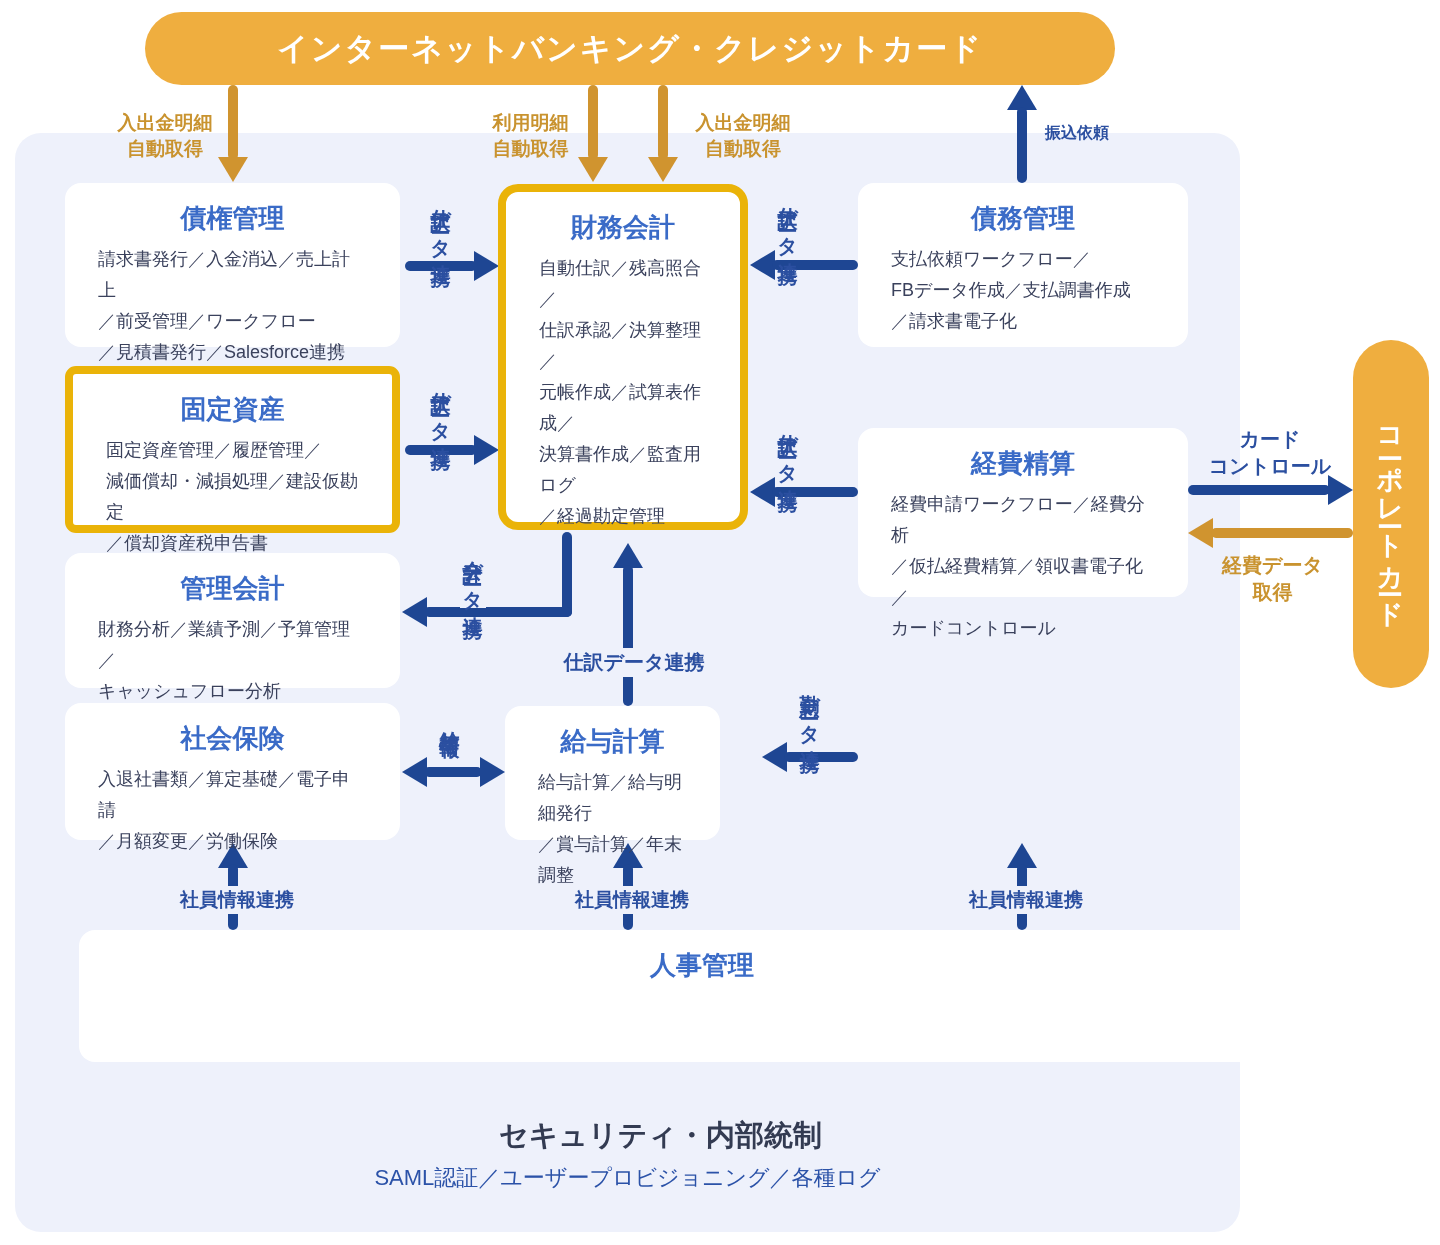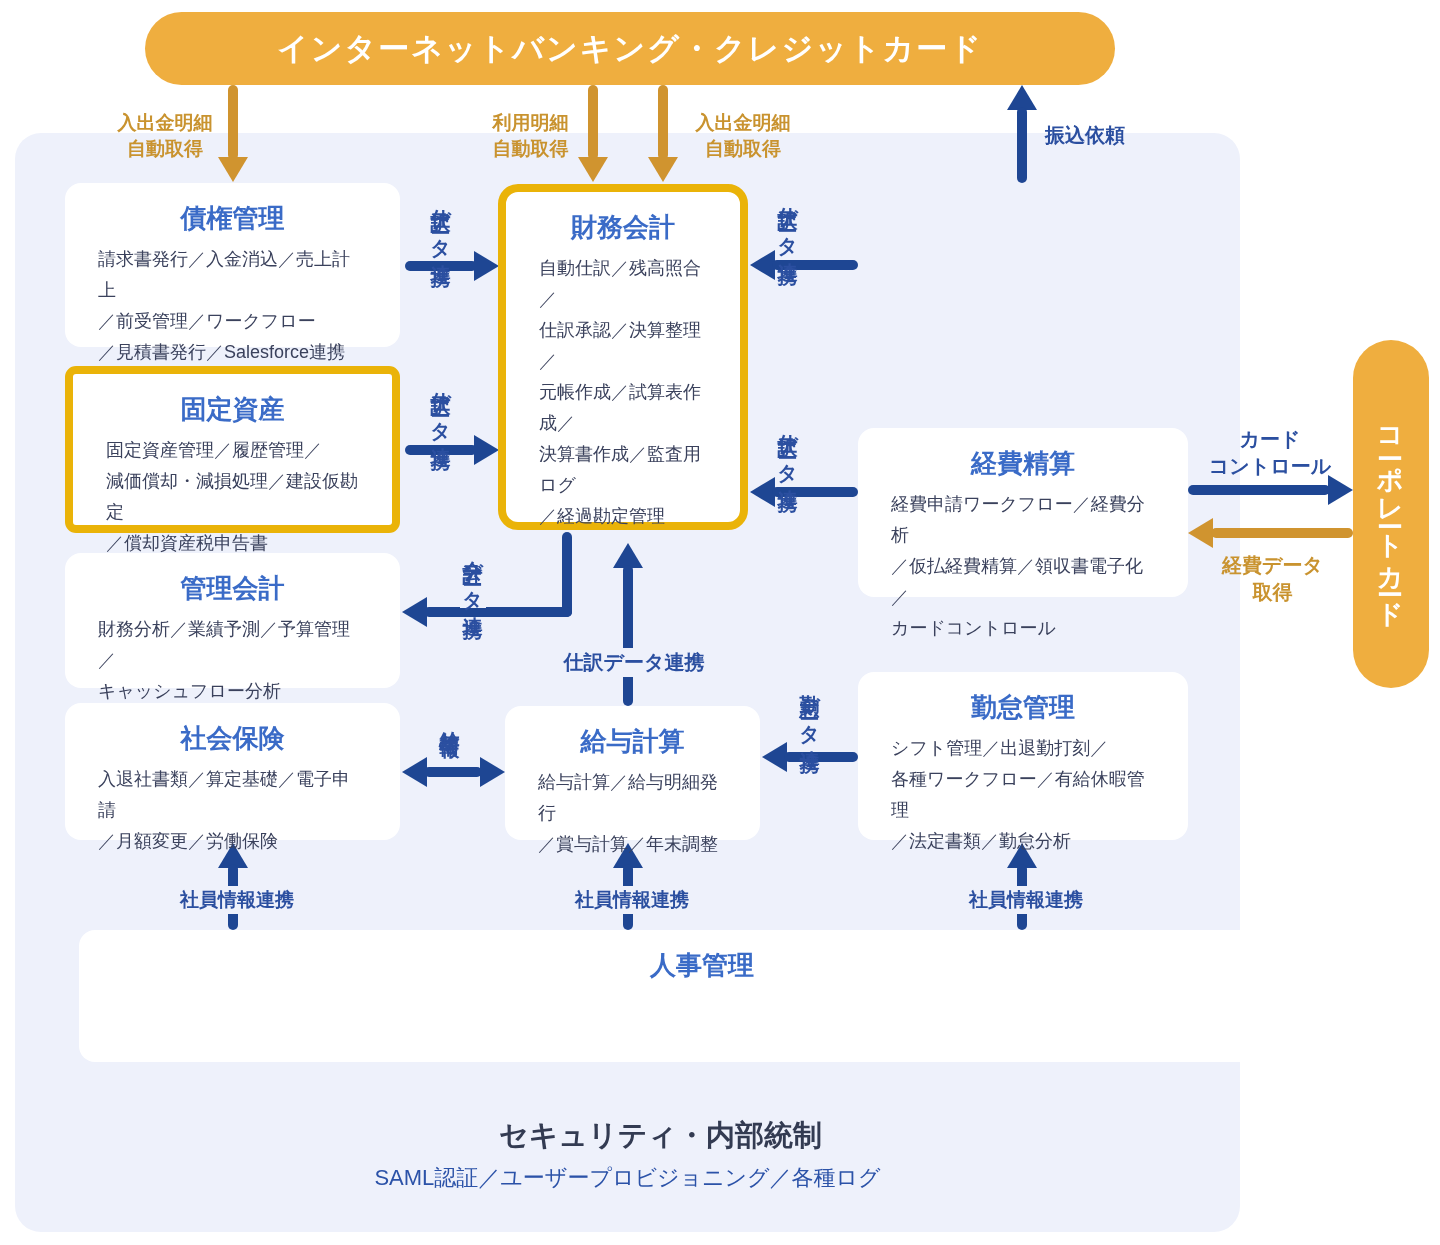"振込依頼" div.hlabel { font-size: 20px -> 16px }
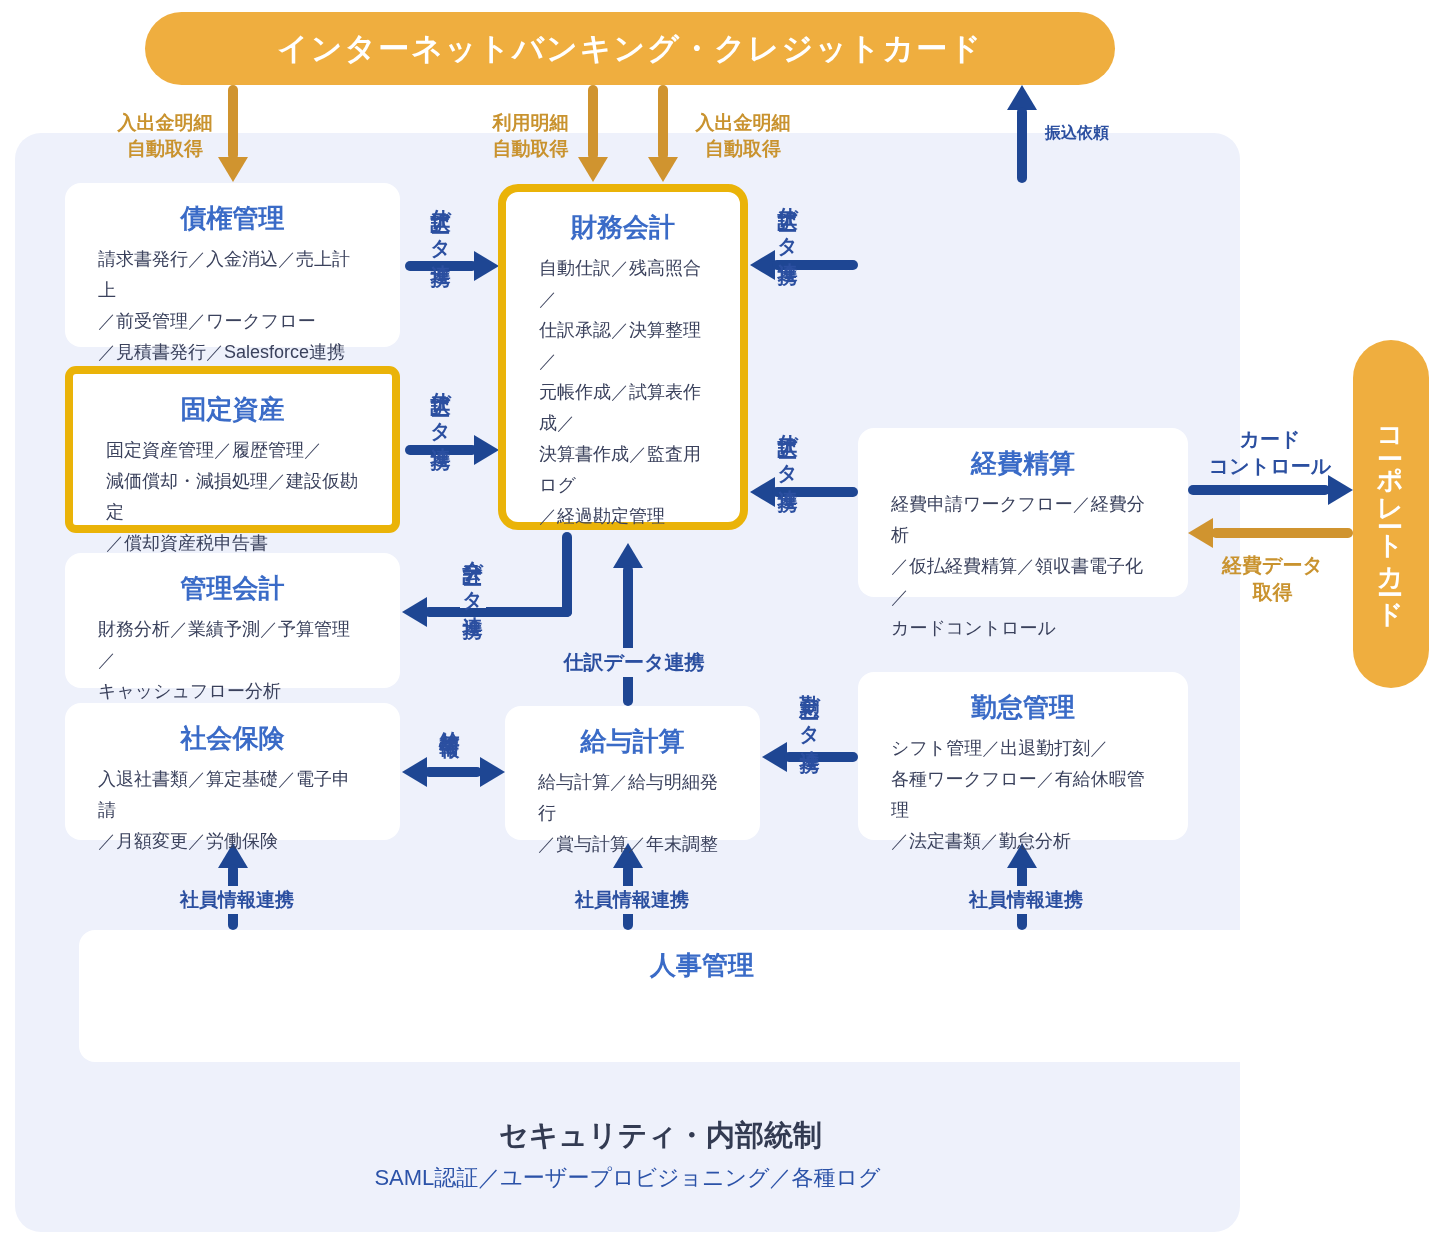"債務管理" div.box { html: none -> <div> <div>債務管理</div> <div>支払依頼ワークフロー／ FBデータ作成／支払調書作成 ／請求書電子化</div> </div> }
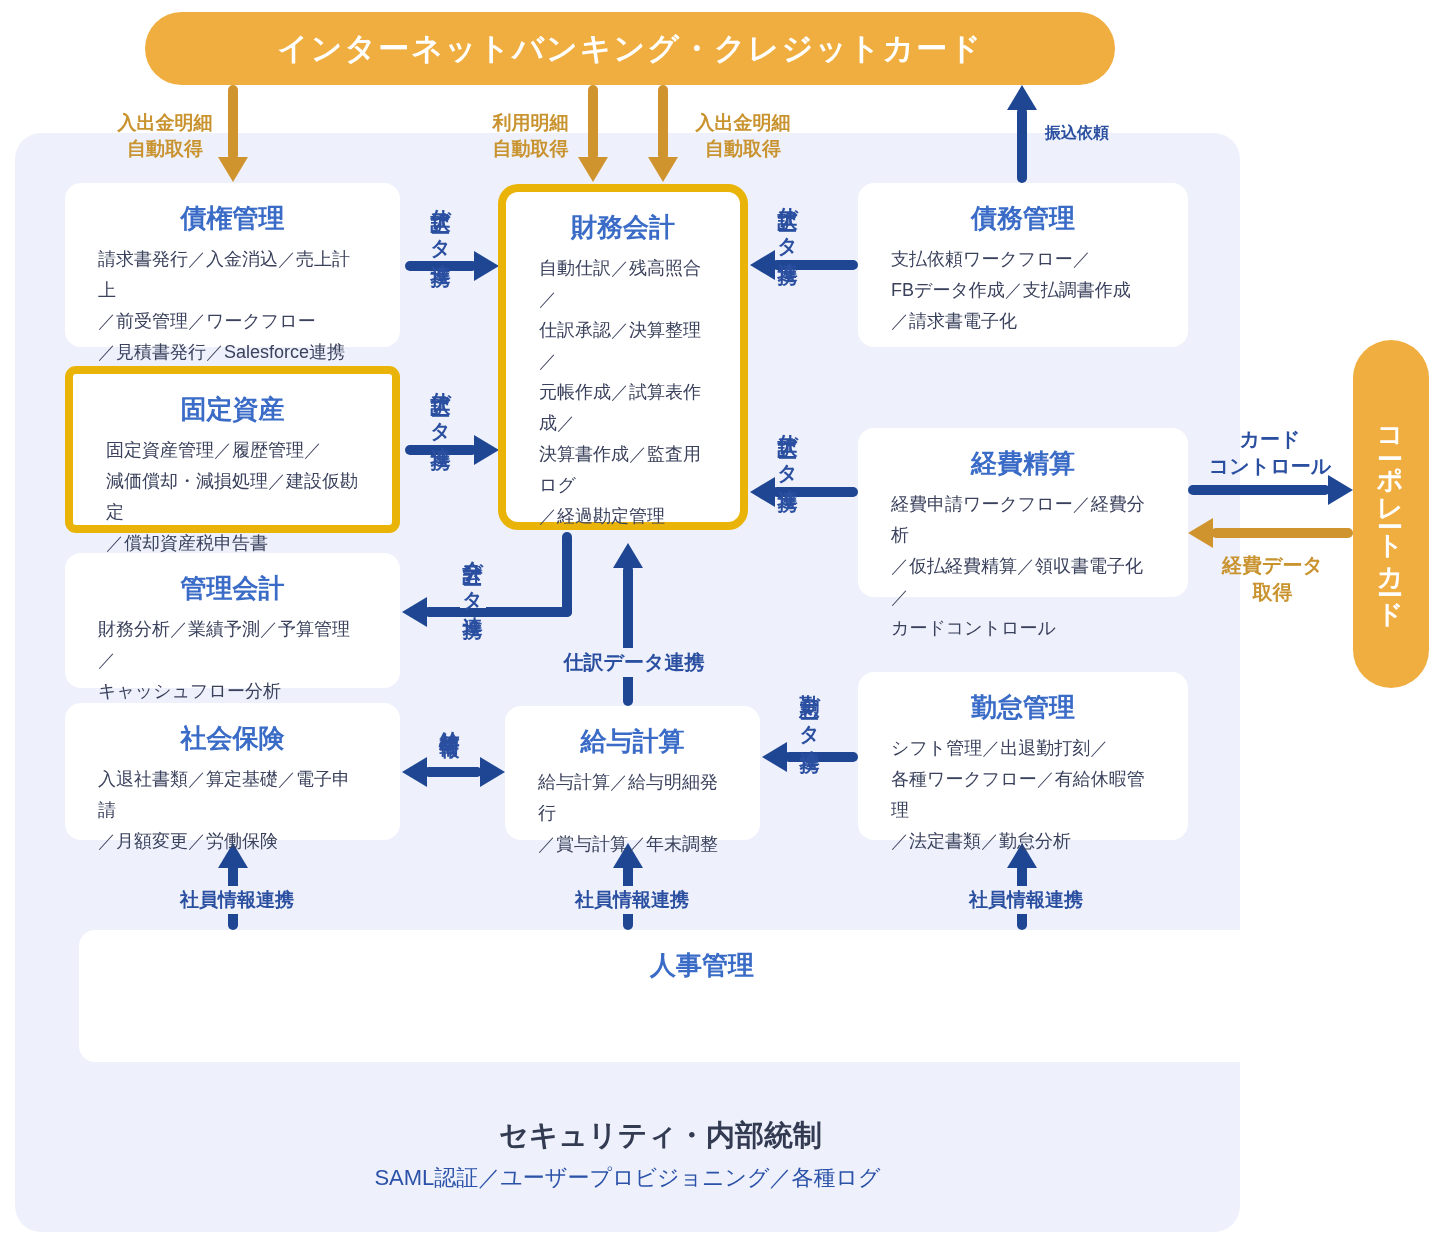"勤怠管理" div.box { html: <div> <div>勤怠管理</div> <div>シフト管理／出退勤打刻／ 各種ワークフロー／有給休暇管理 ／法定書類／勤怠分析</div> </div> -> none }
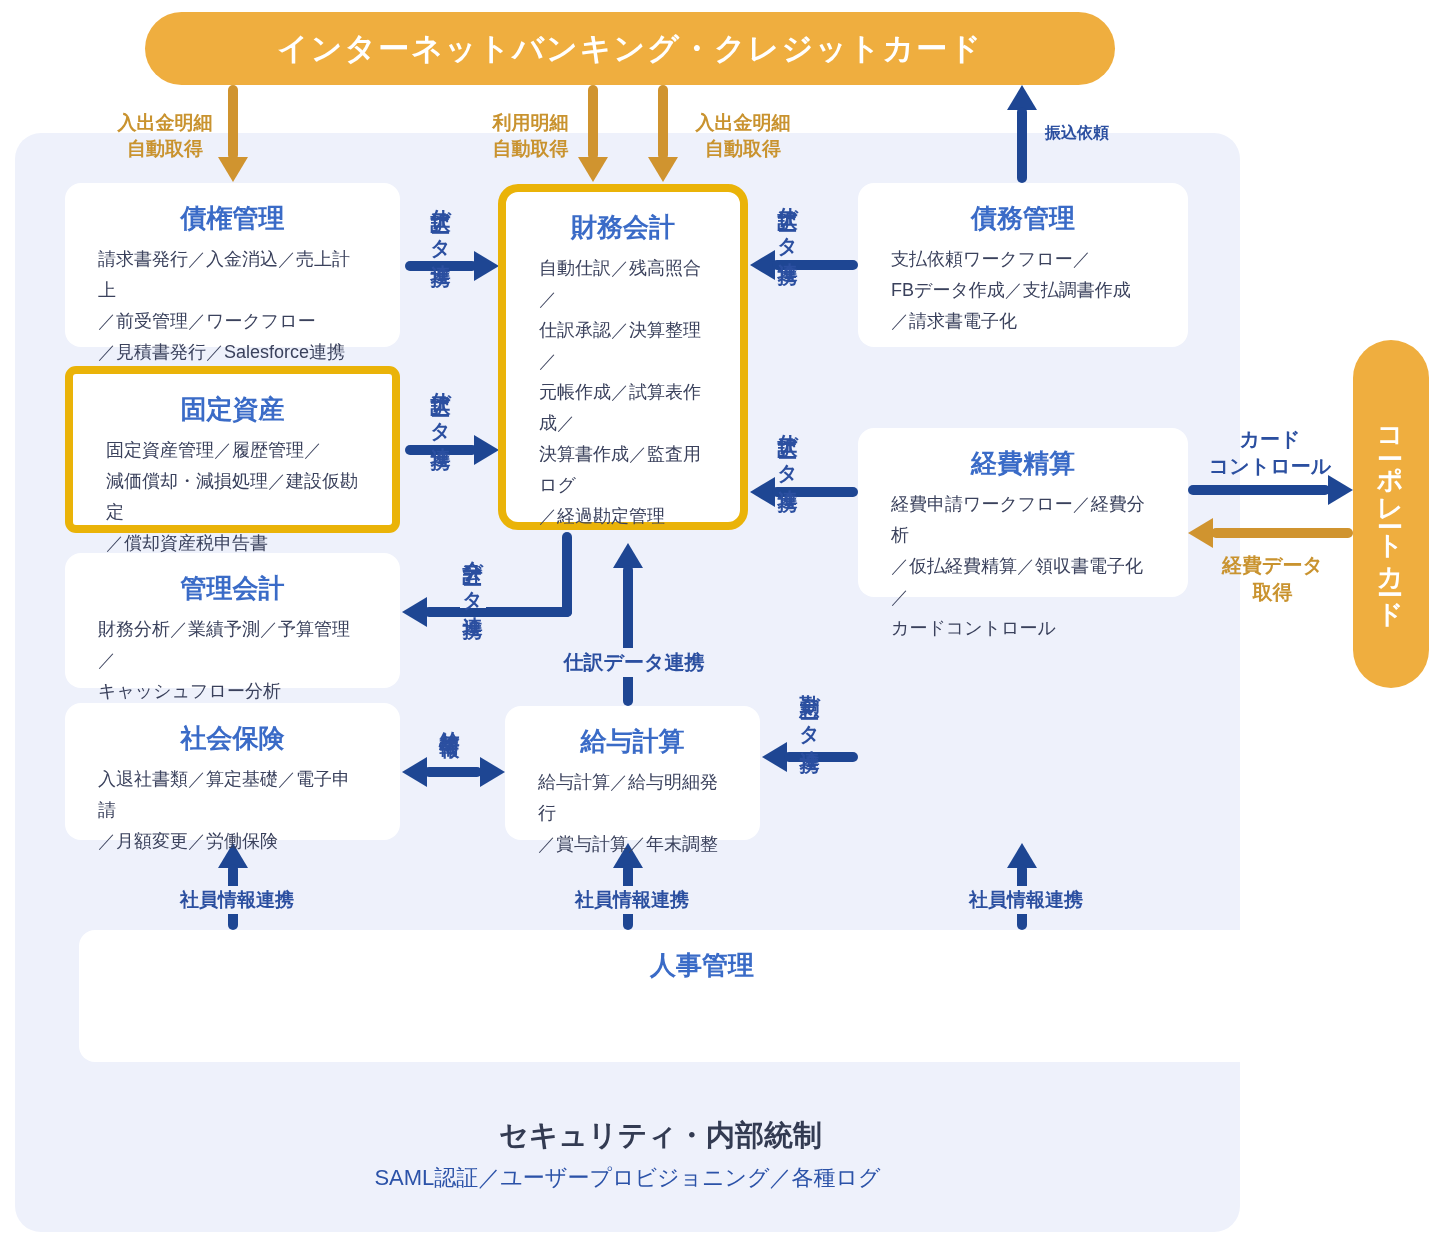"給与計算" div.box { width: 255px -> 215px }
